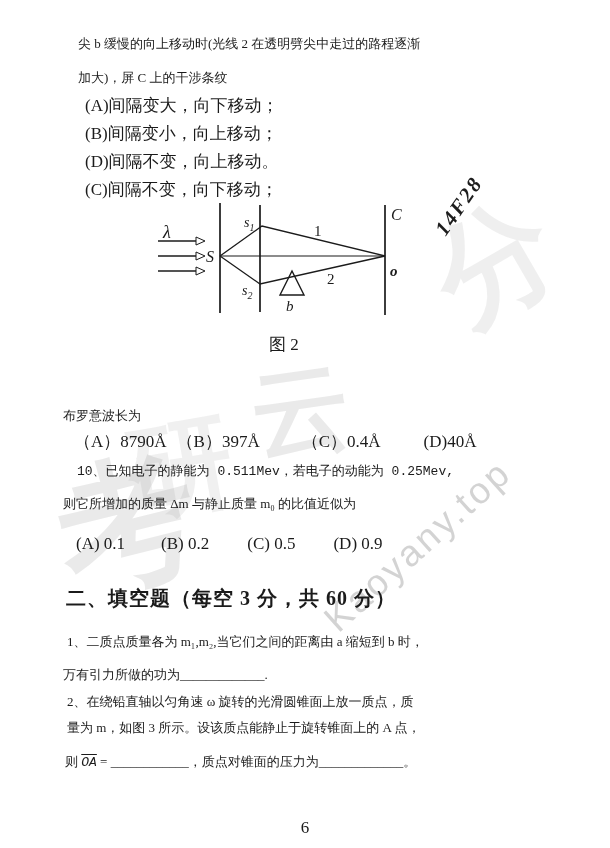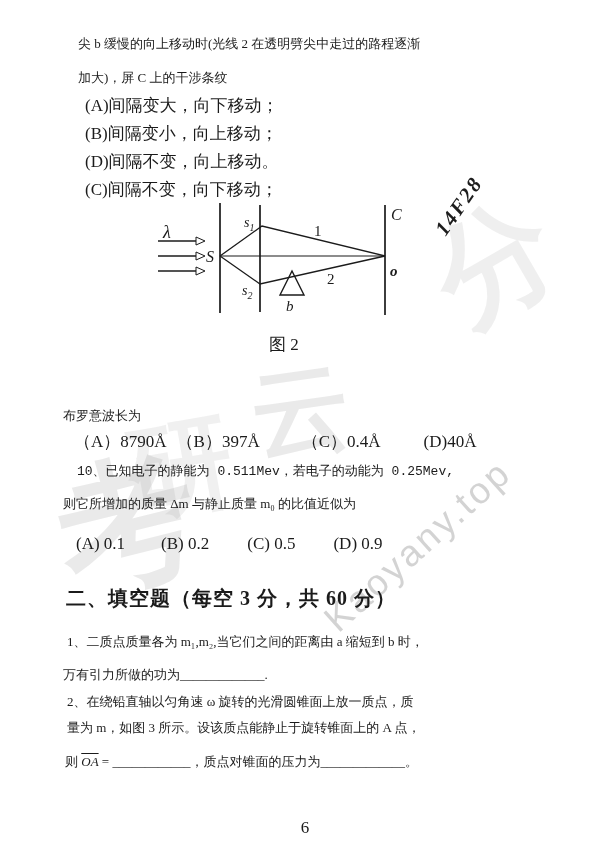"OA" .oa { font-family: none -> Liberation Mono, monospace }
